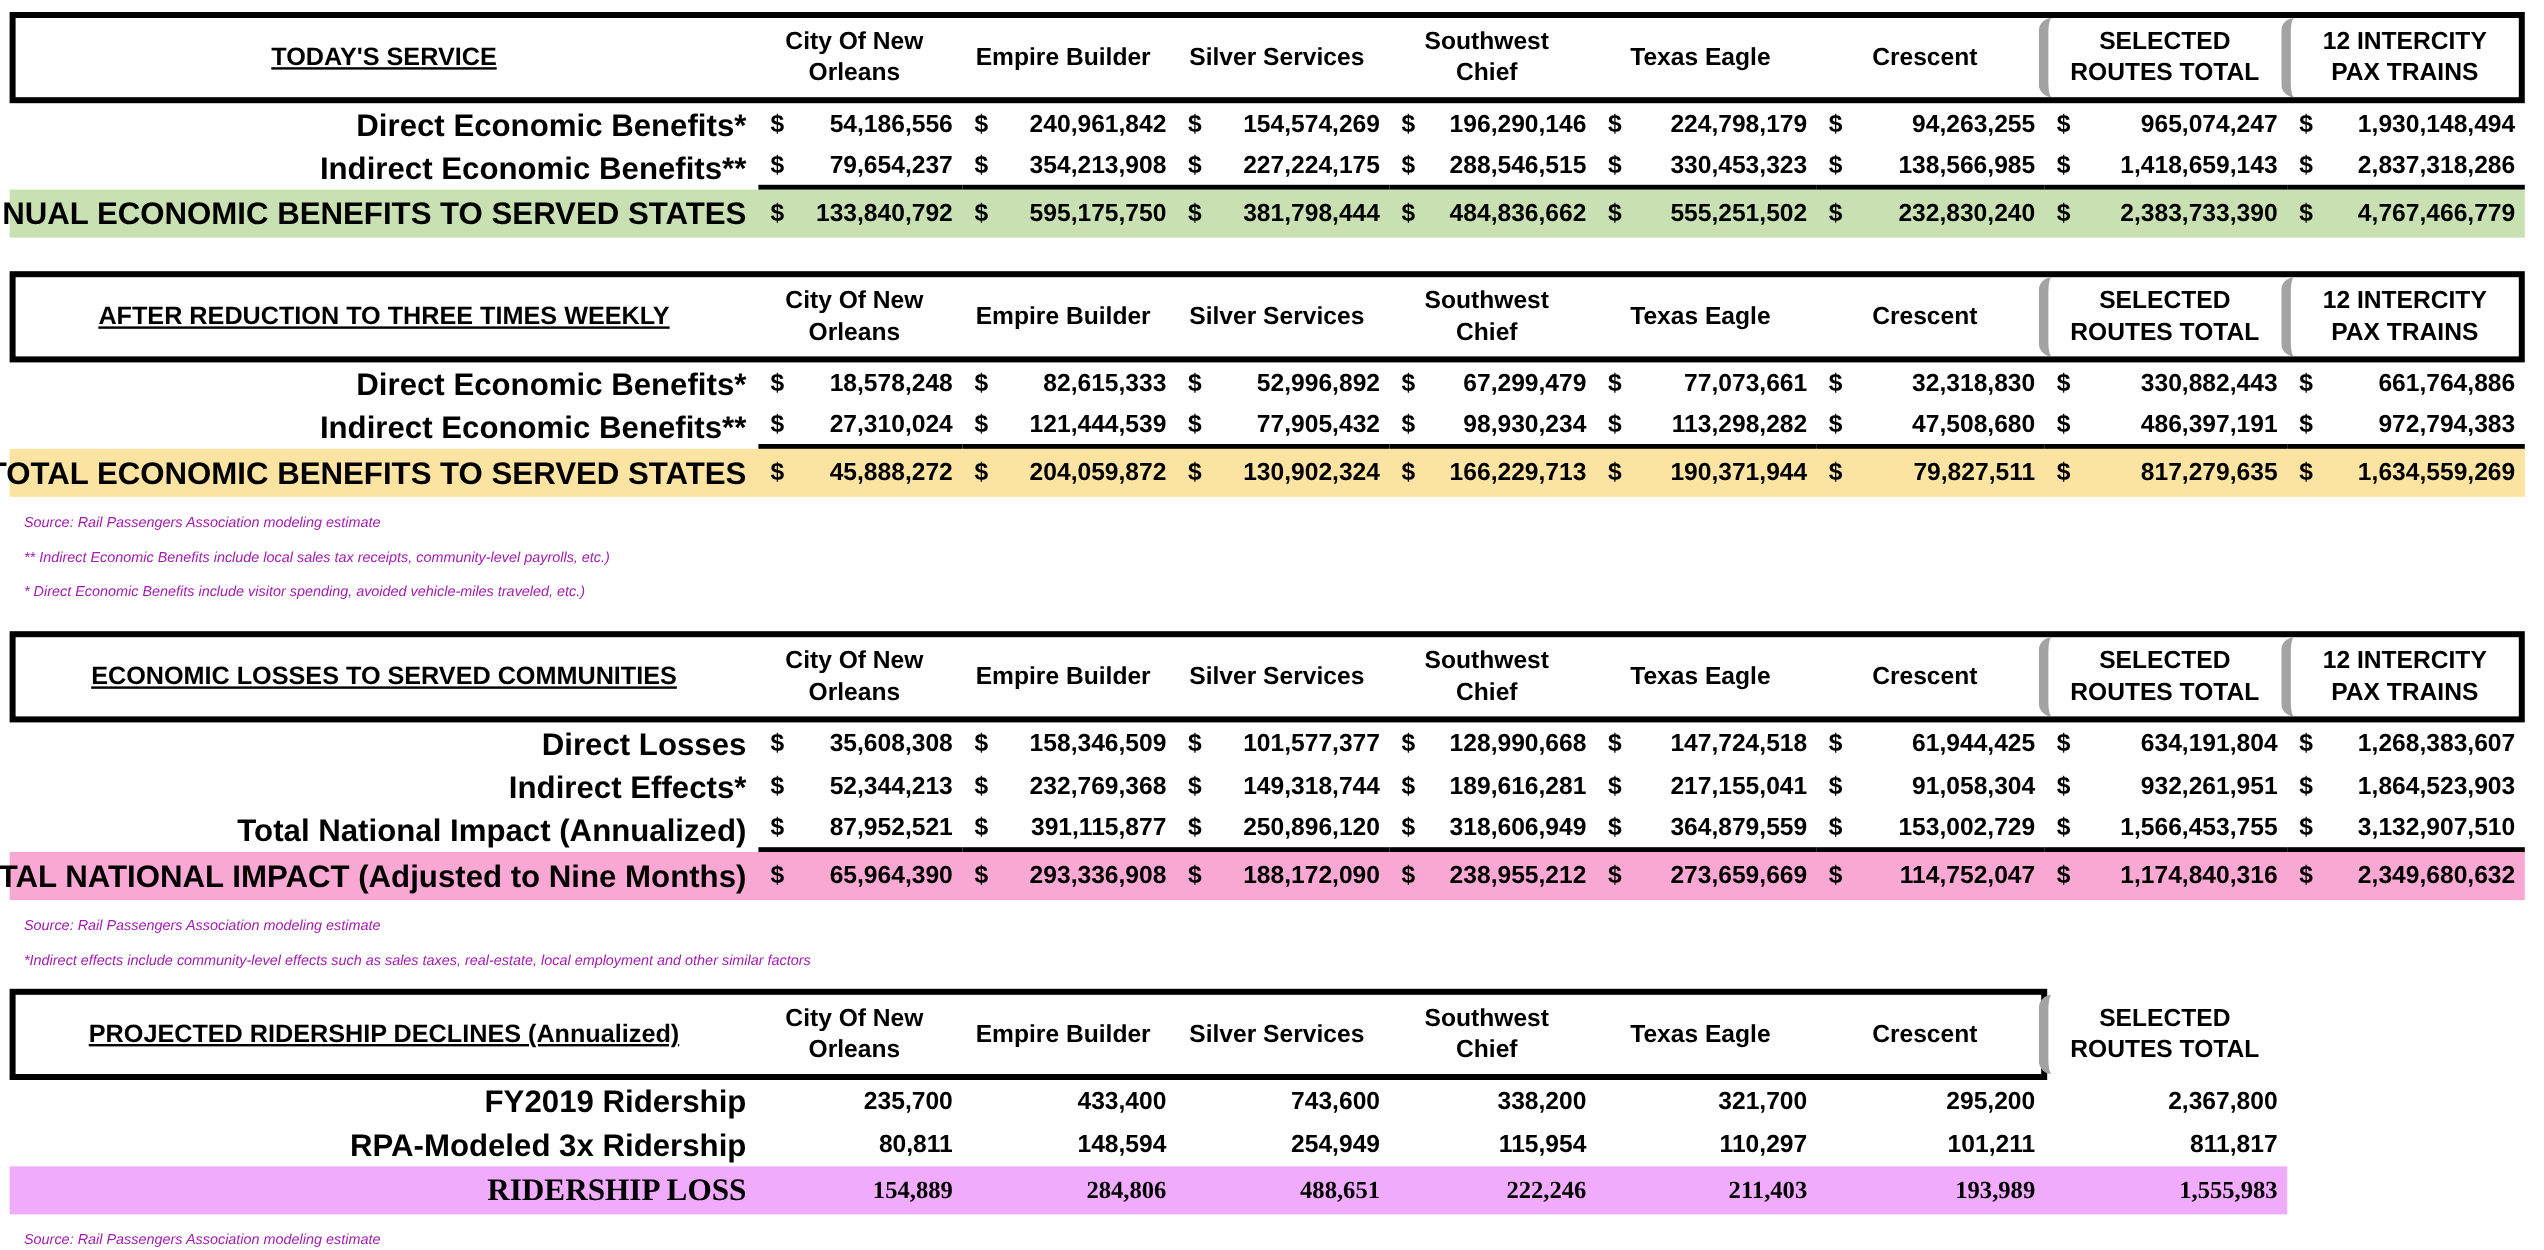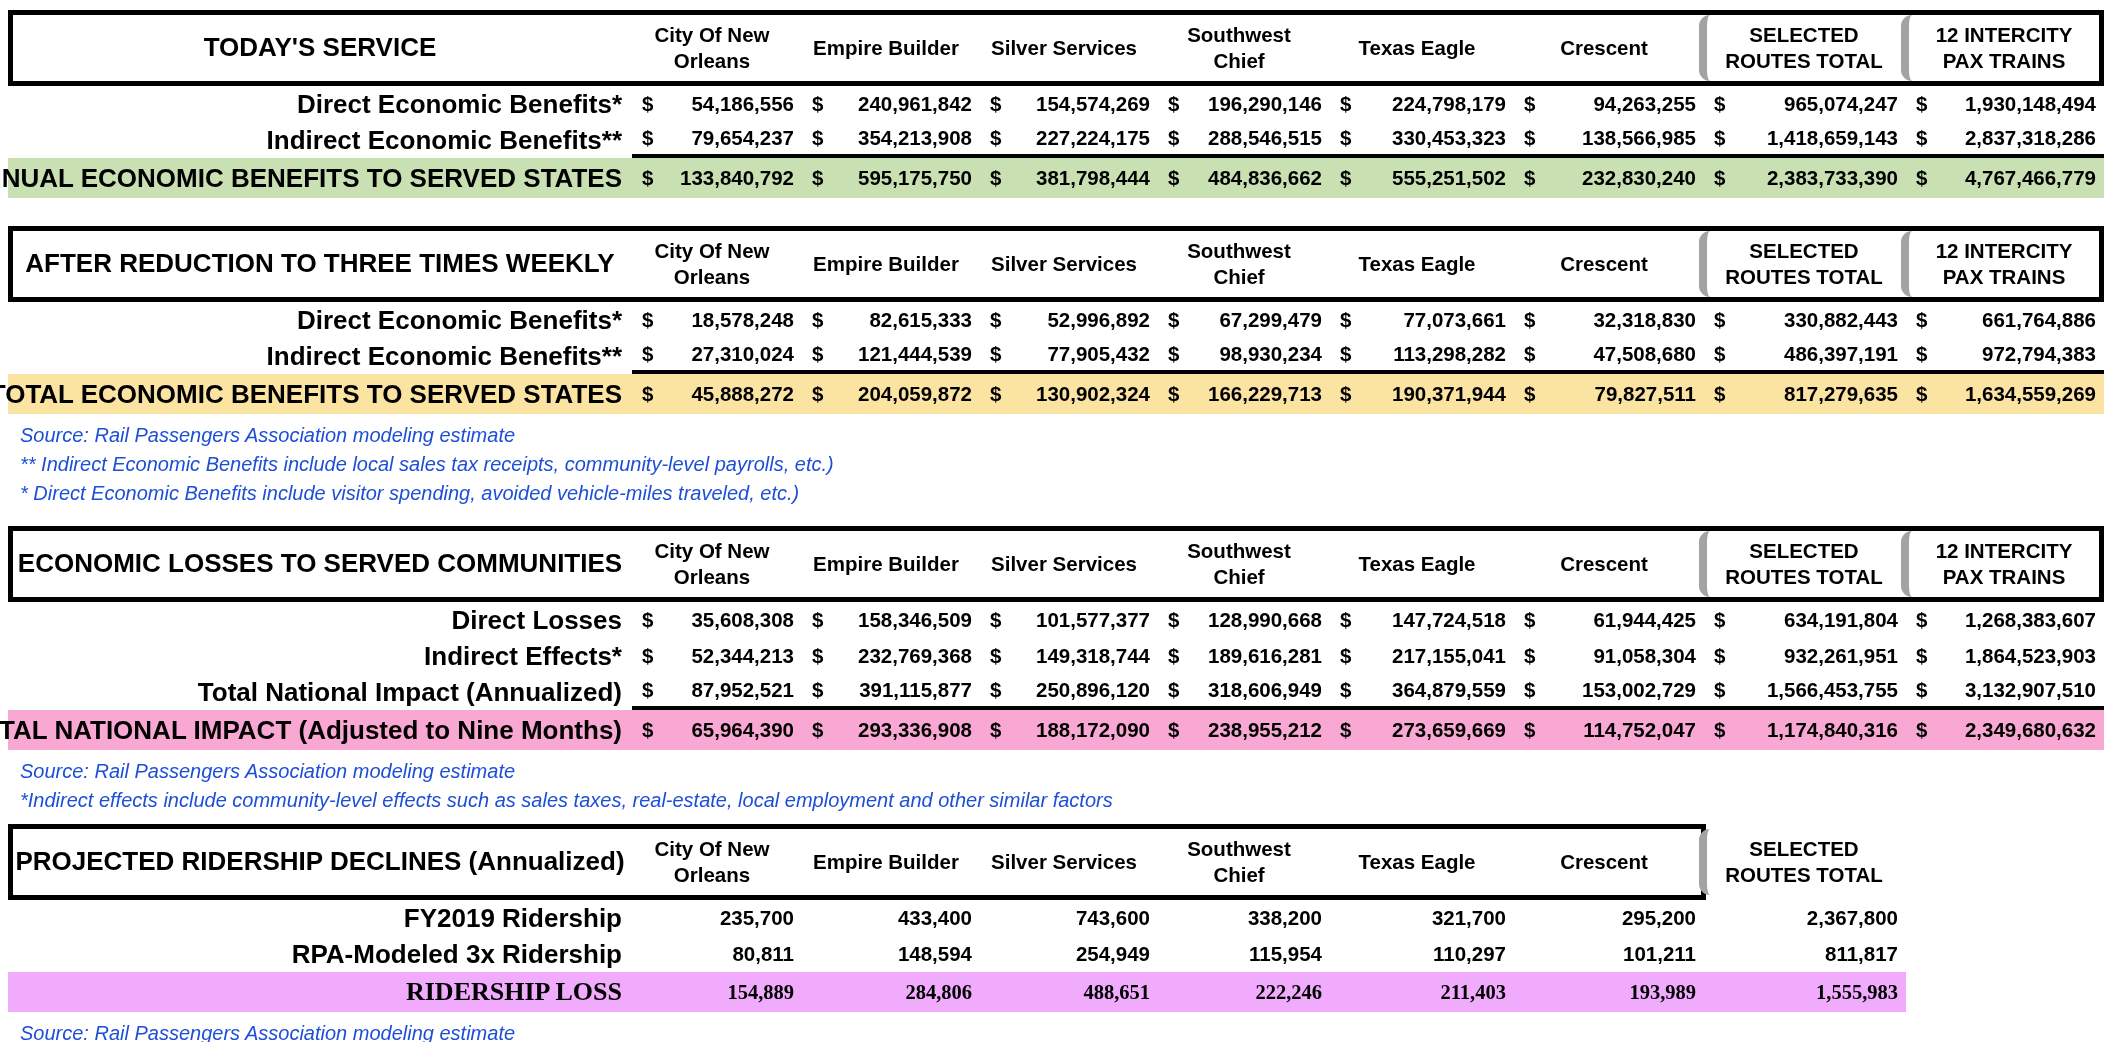"TODAY'S SERVICE" .ttitle { font-size: 26px -> 21px; text-decoration: none -> underline }
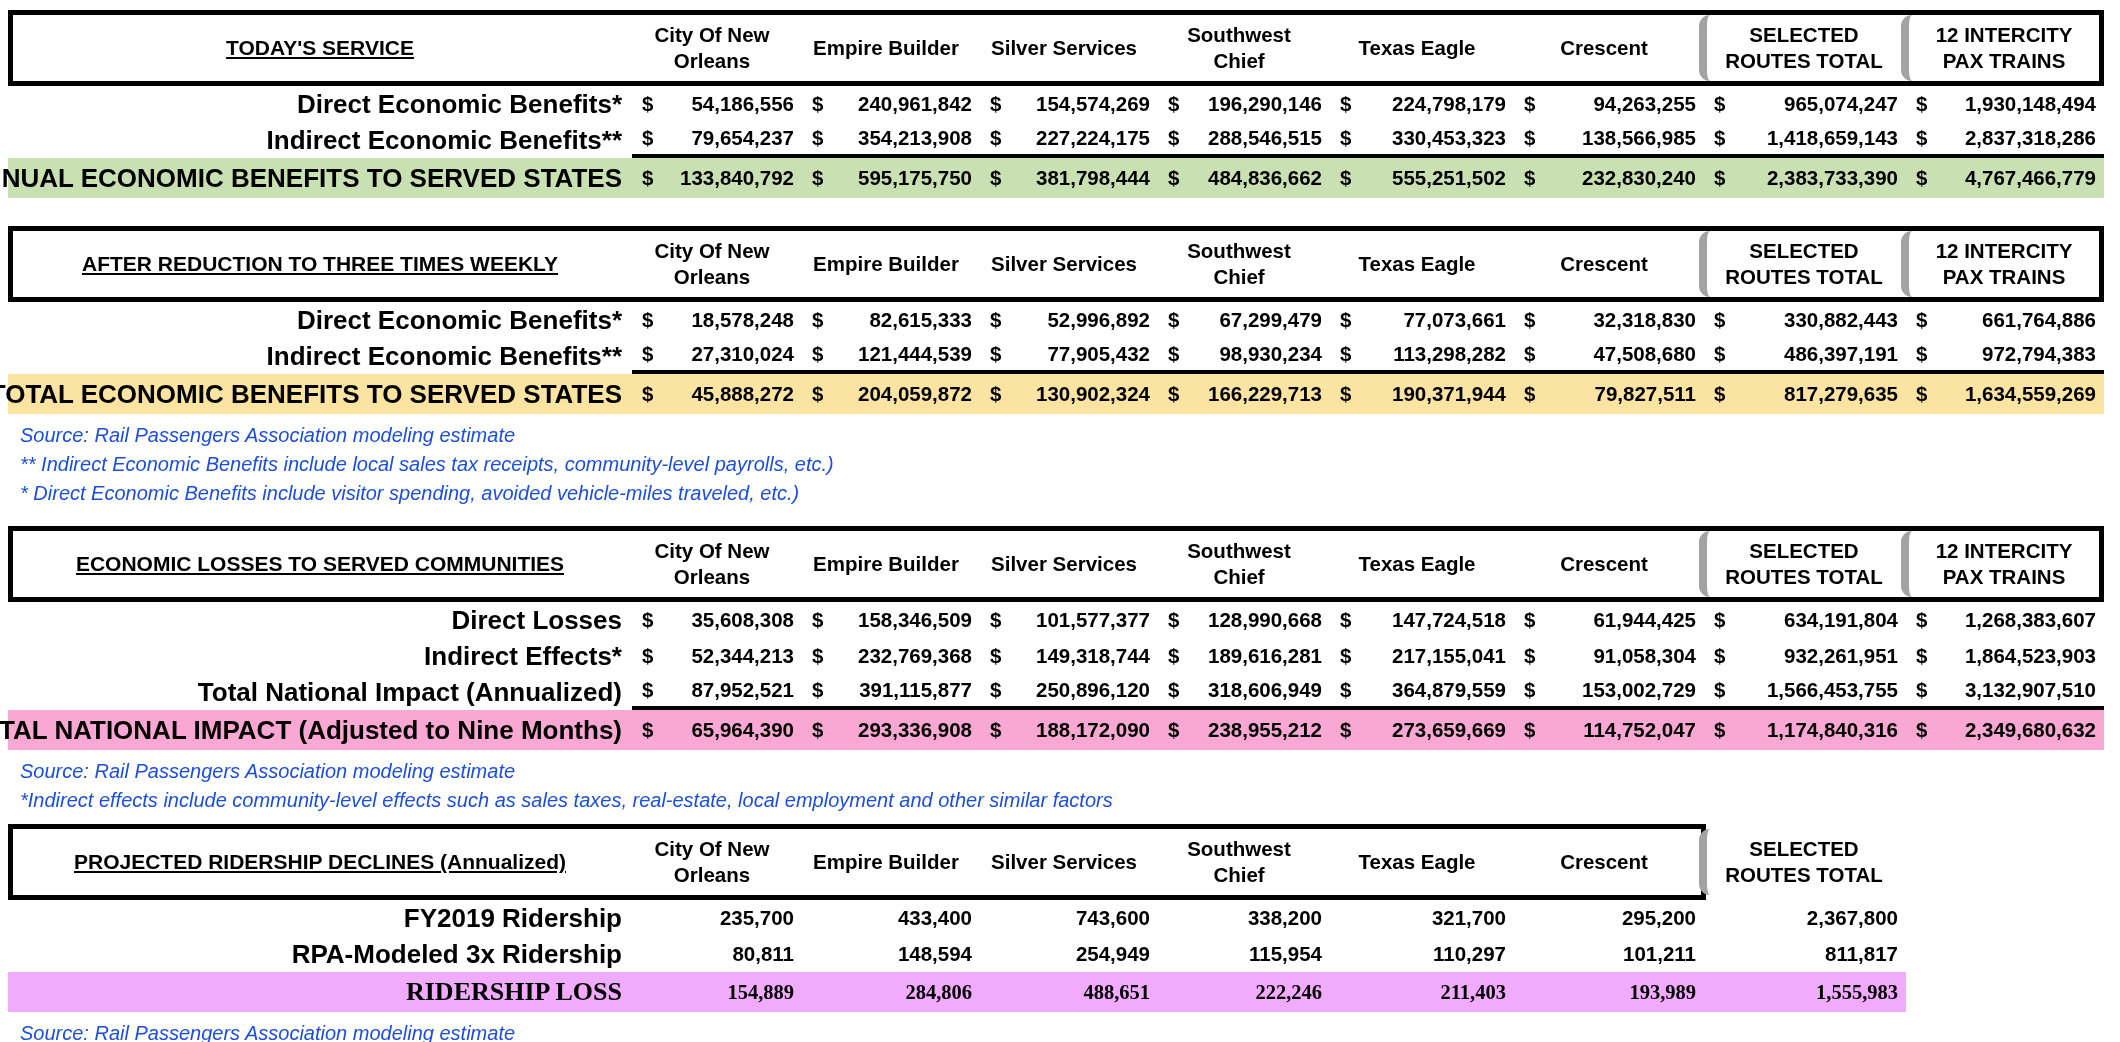"Source: Rail Passengers Association" .note { color: #1d4ed8 -> #a21caf; font-size: 20px -> 12px }
